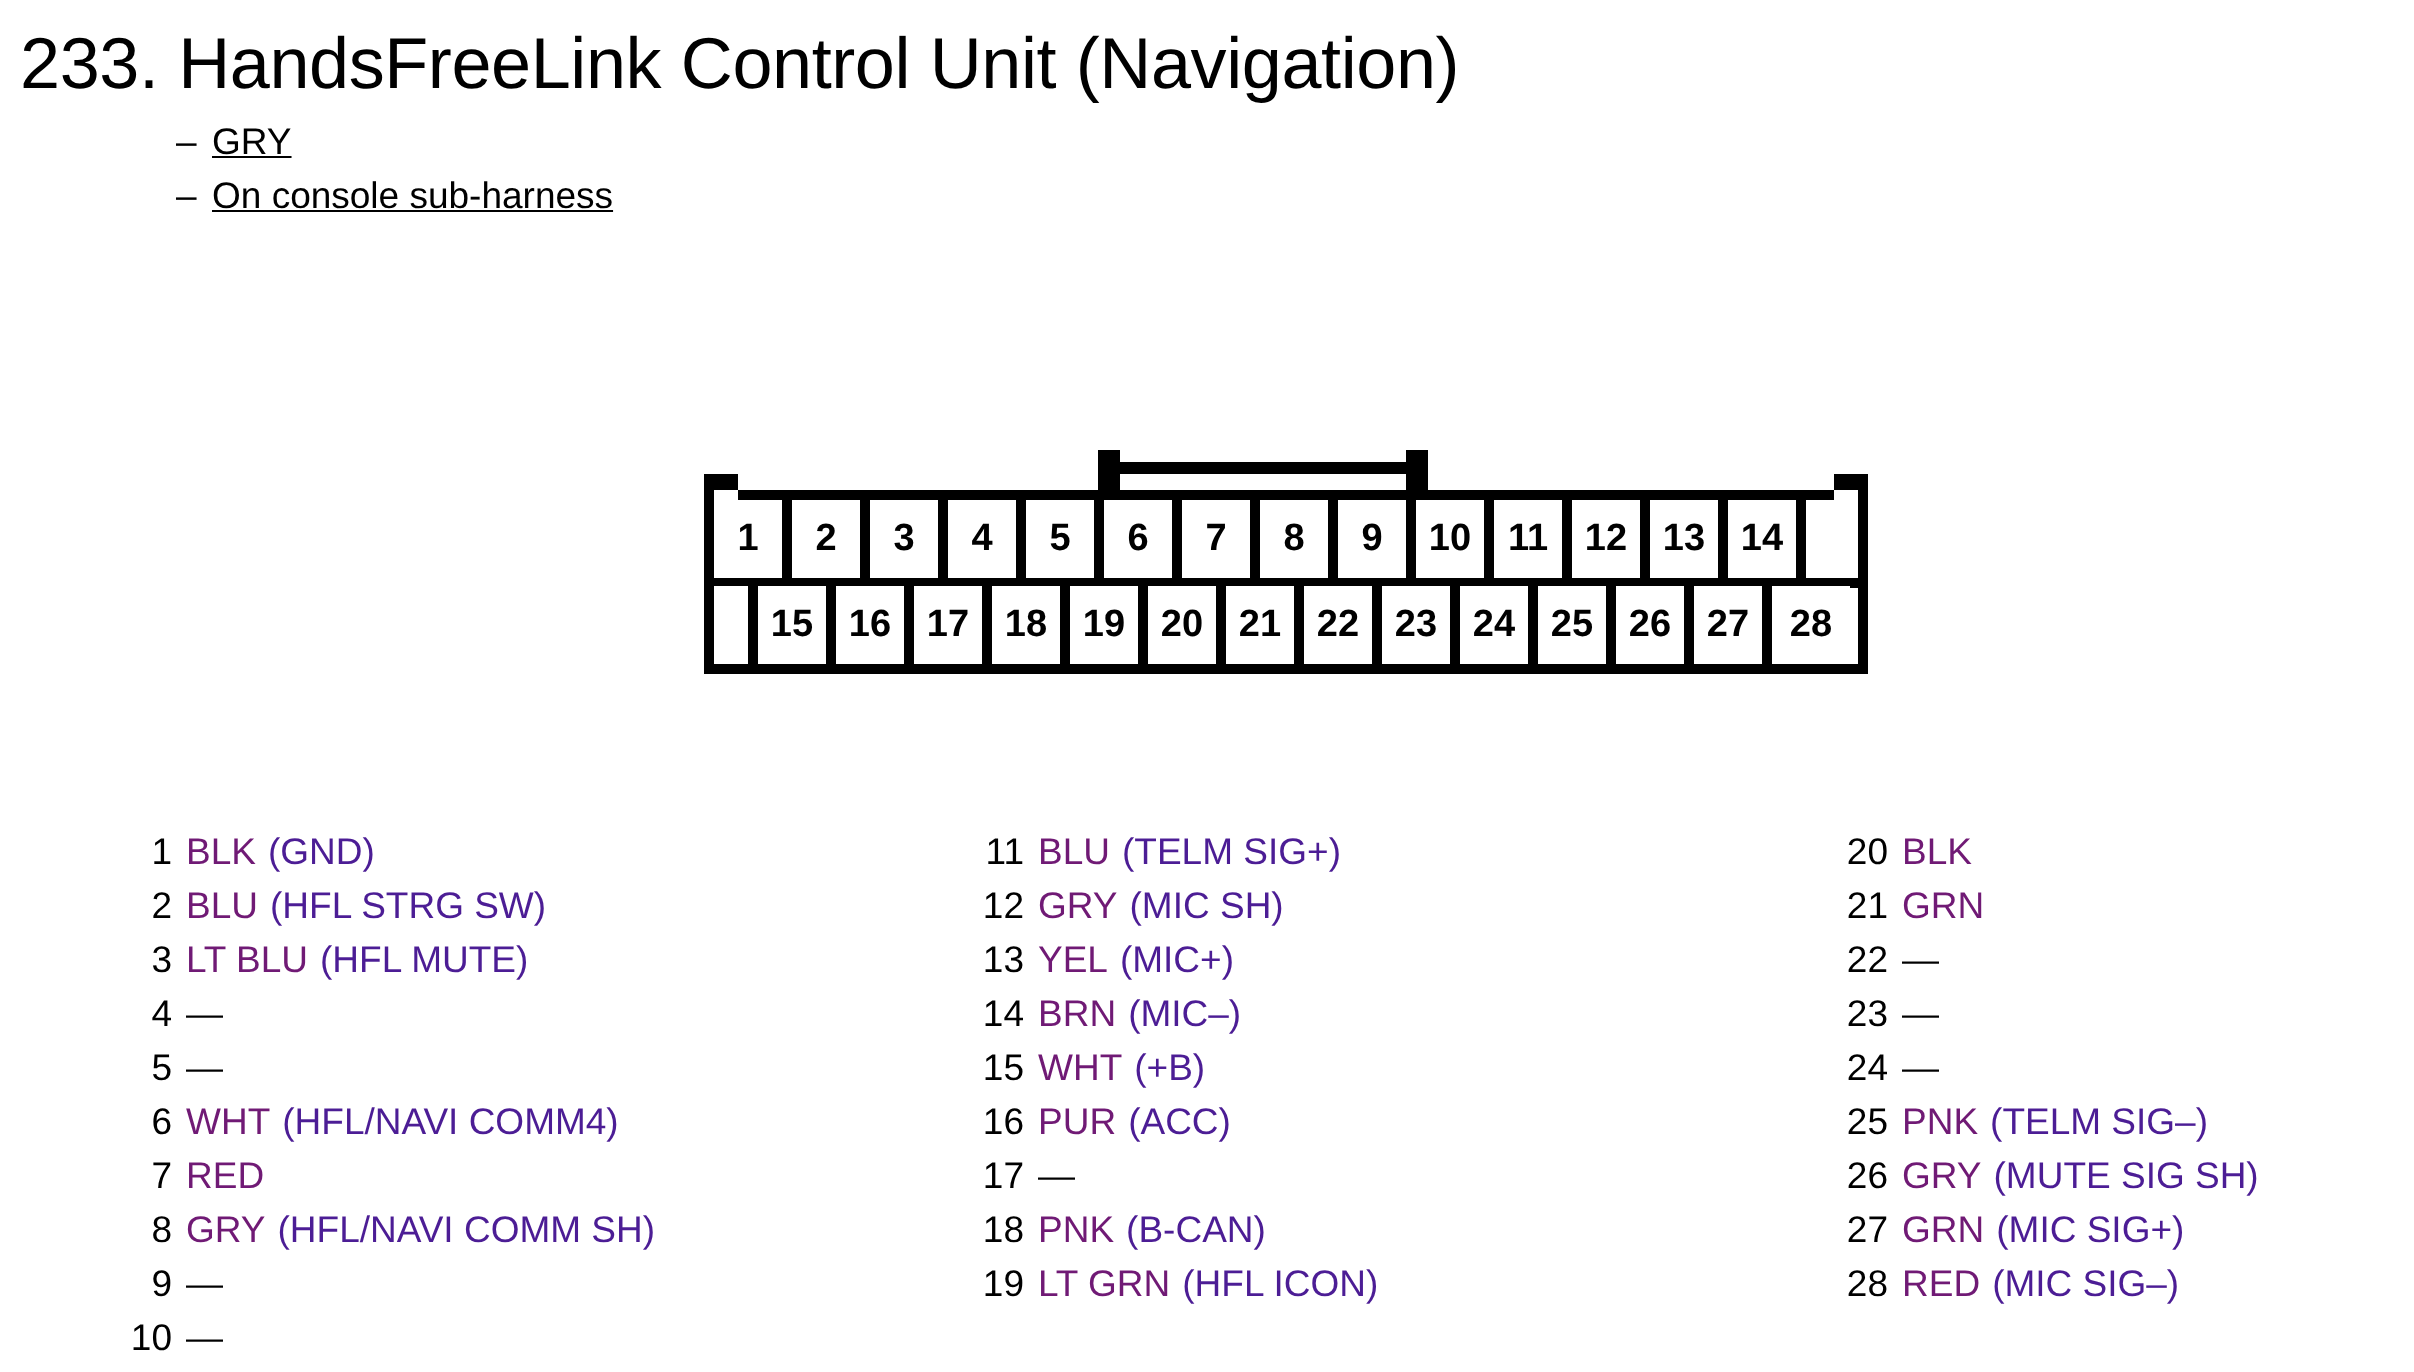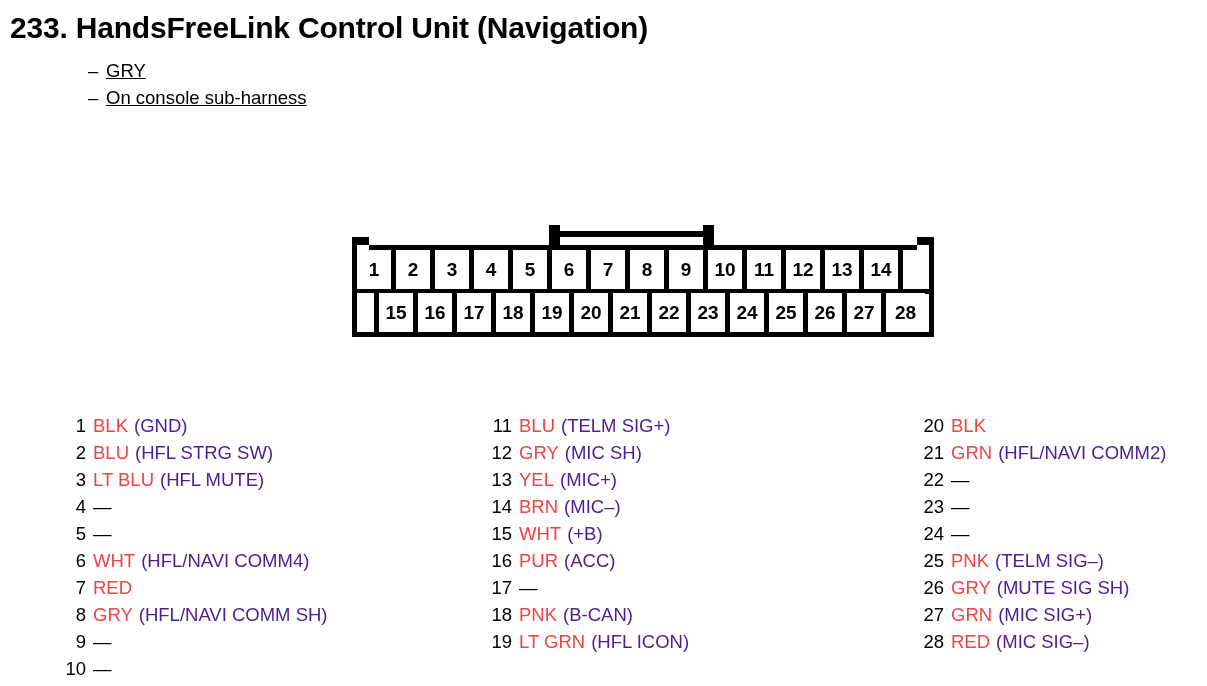"233. HandsFreeLink Control Unit" #page-title { font-size: 30px -> 36px; font-weight: bold -> normal }
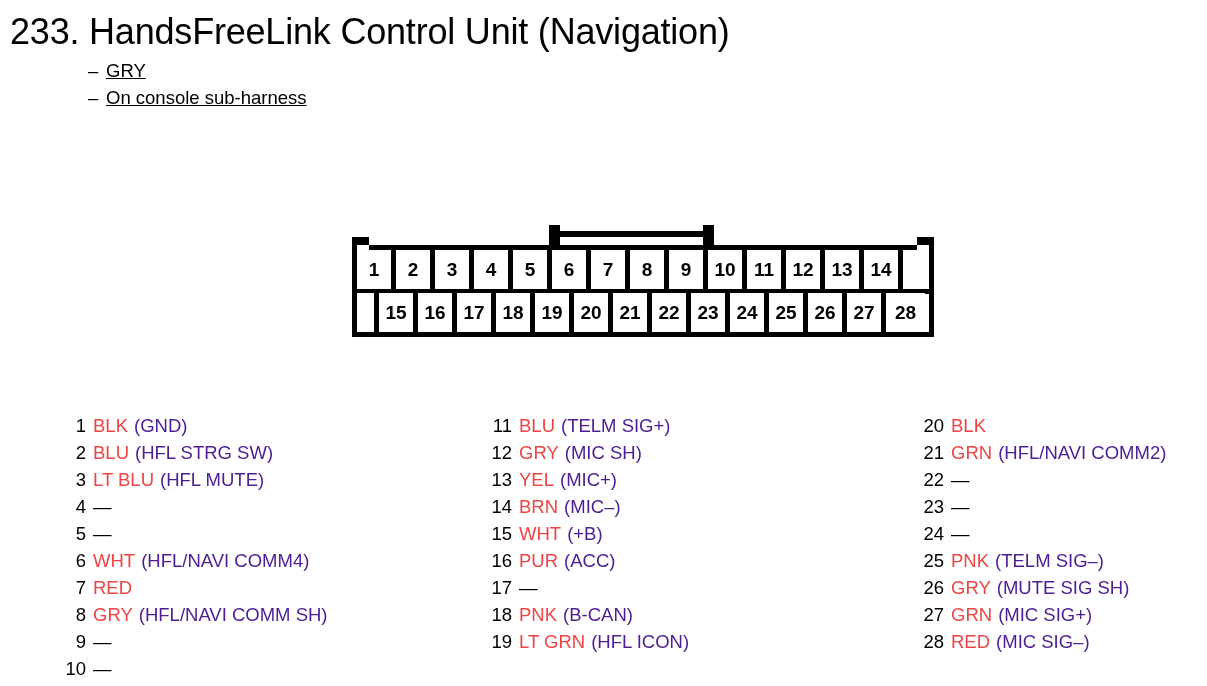"BLK" .pin-color { color: #ef4444 -> #701a75 }
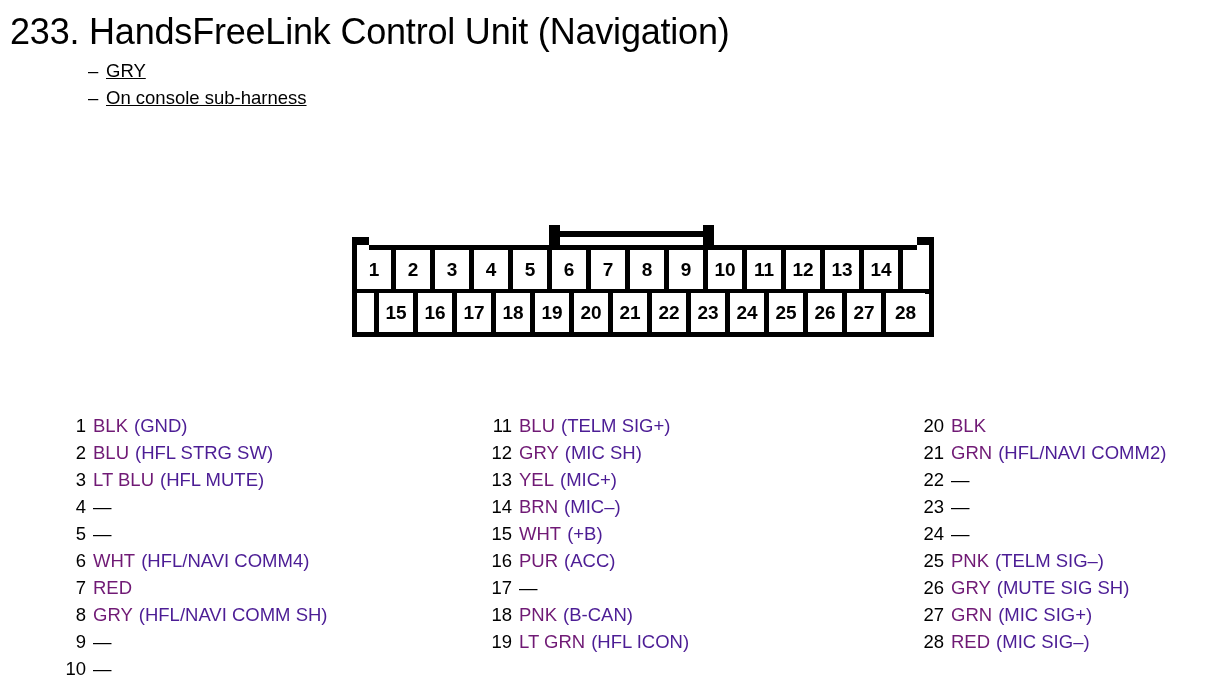"(HFL/NAVI COMM2)" span.pin-signal { html: <span>(HFL/NAVI COMM2)</span> -> none }
